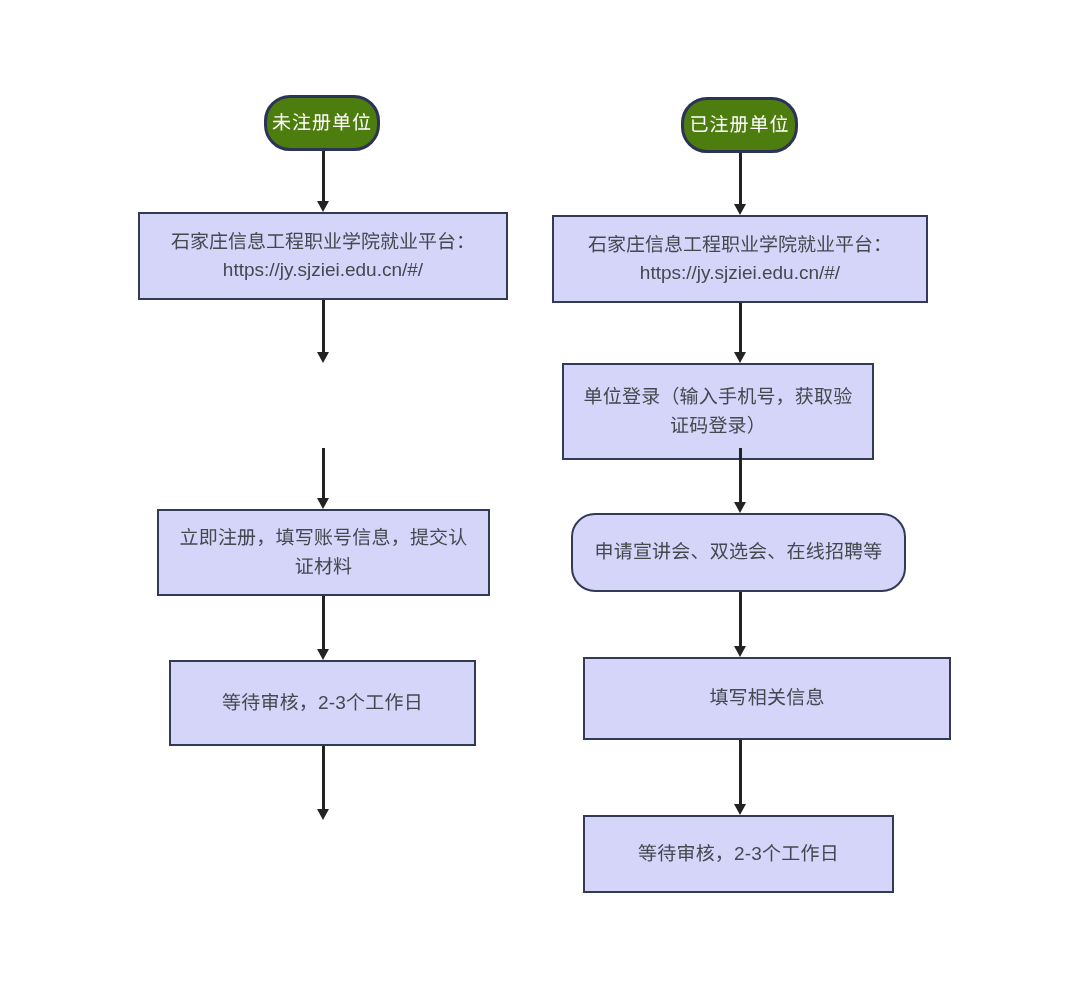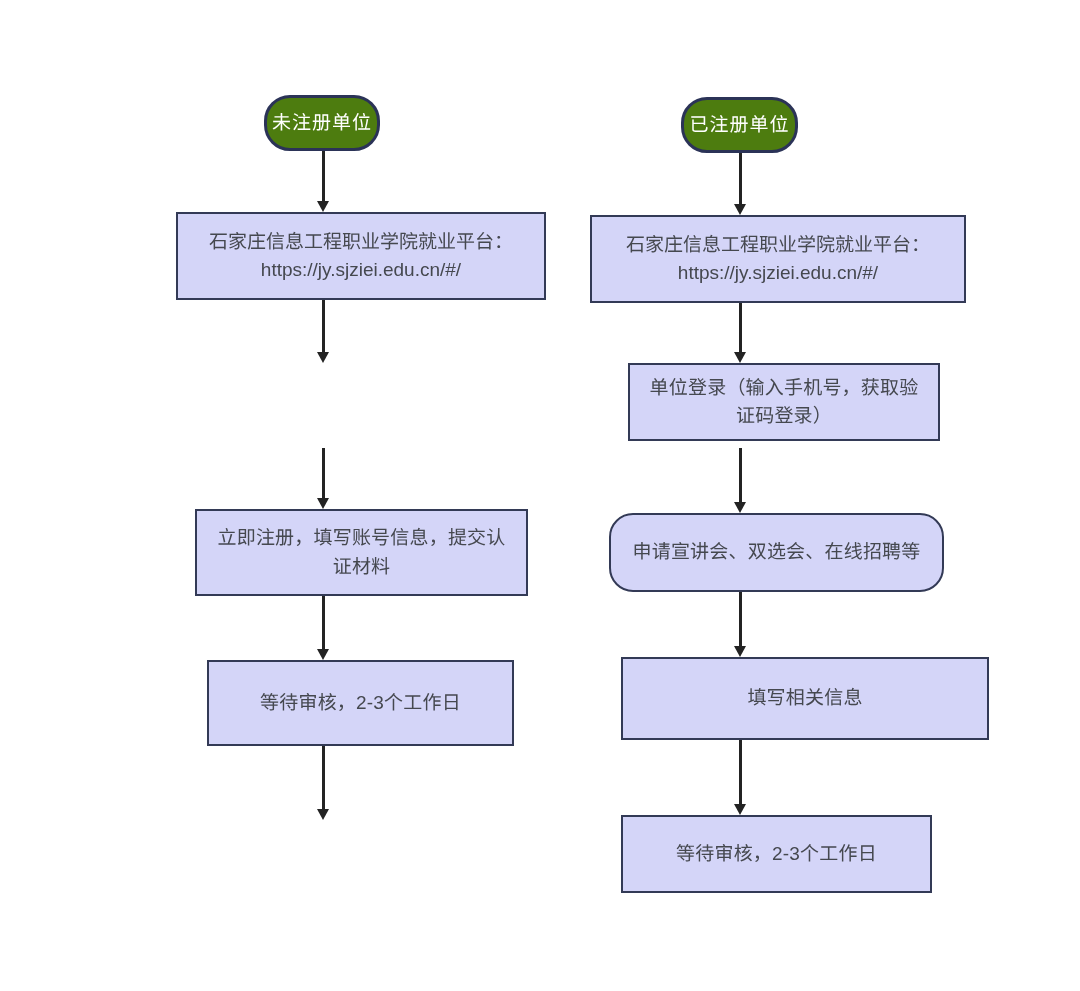"石家庄信息工程职业学院就业平台：" .node.process { margin-left: 38px -> none }
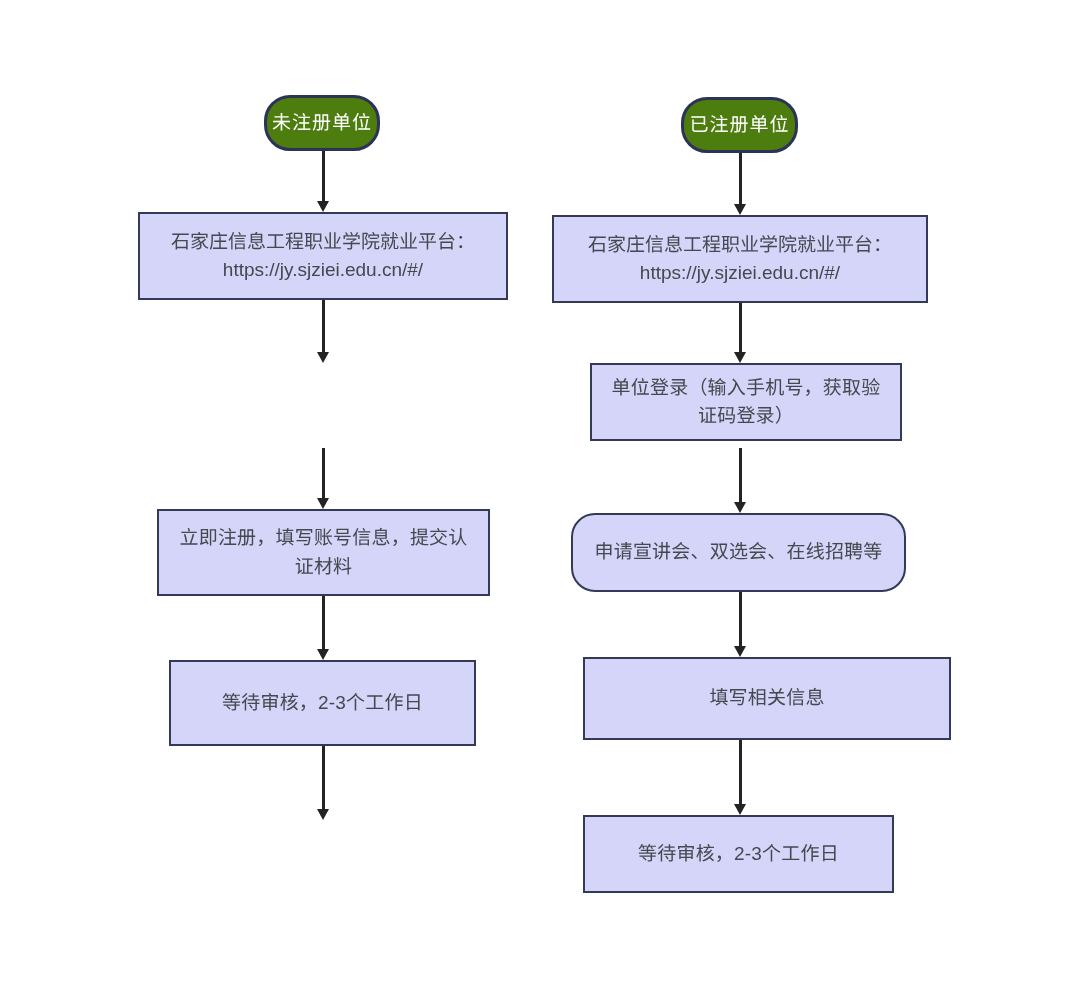"单位登录（输入手机号，获取验证码登录）" div.node { height: 78px -> 97px; left: 590px -> 562px }
